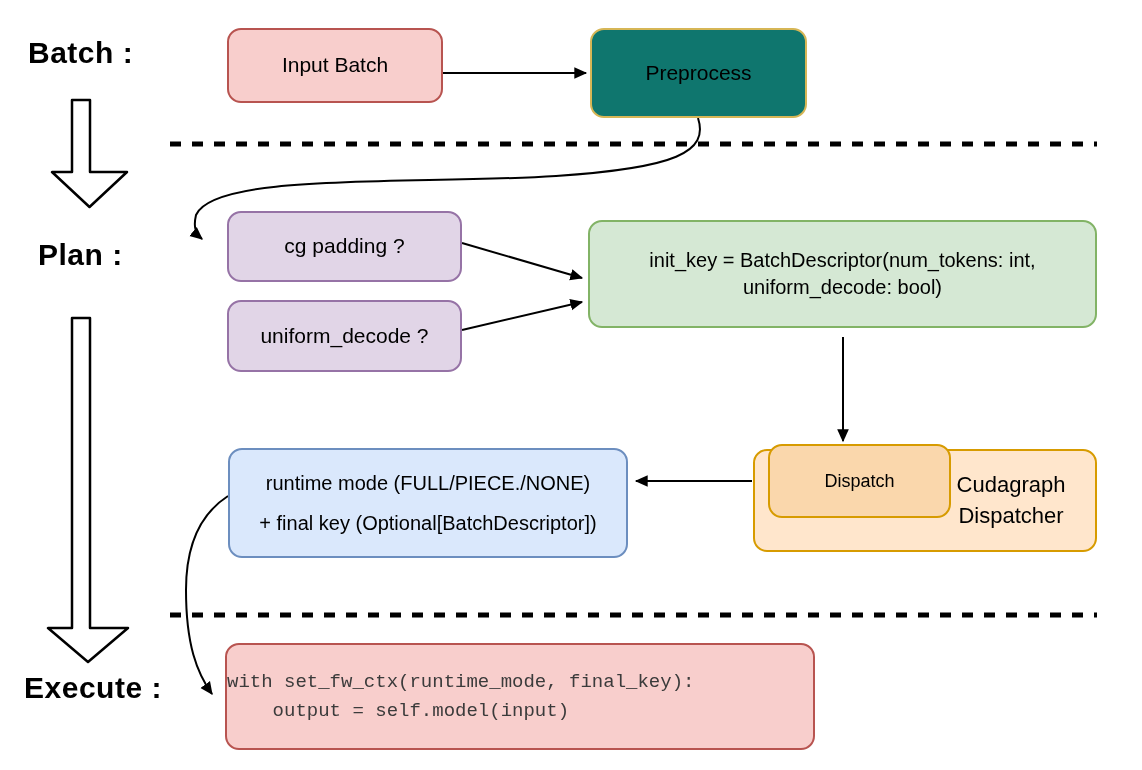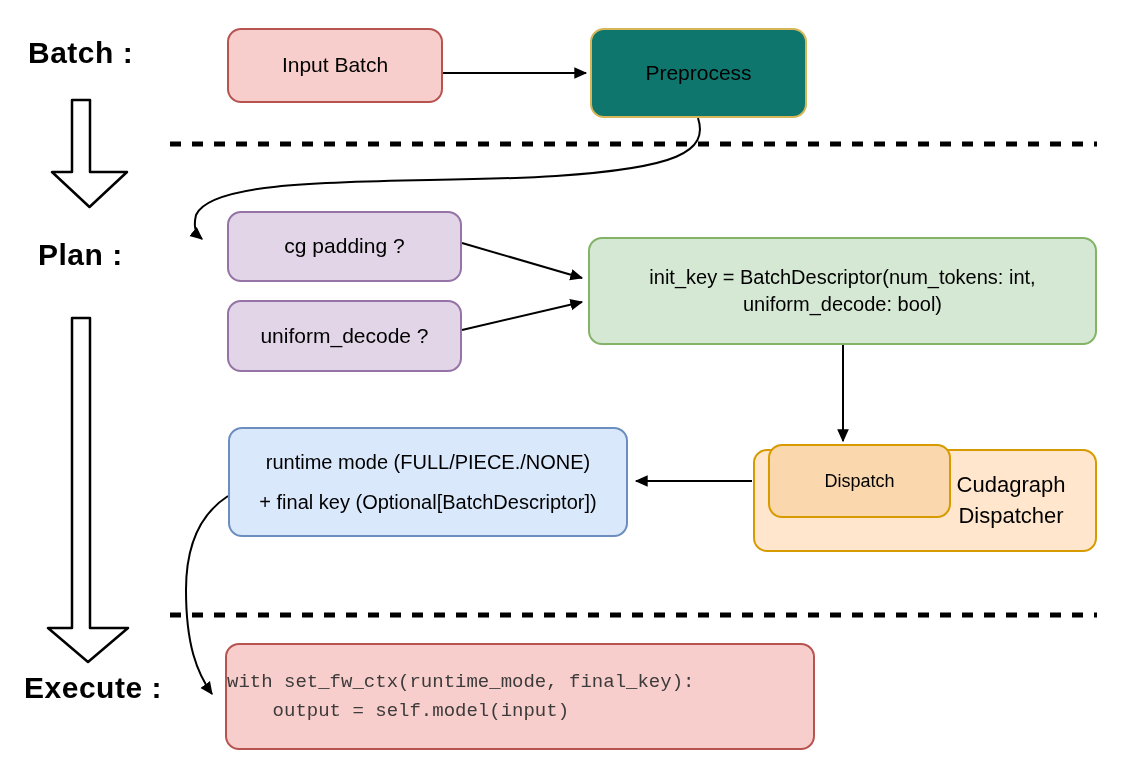"init_key = BatchDescriptor(num_tokens:" .n-init-key { top: 237px -> 220px }
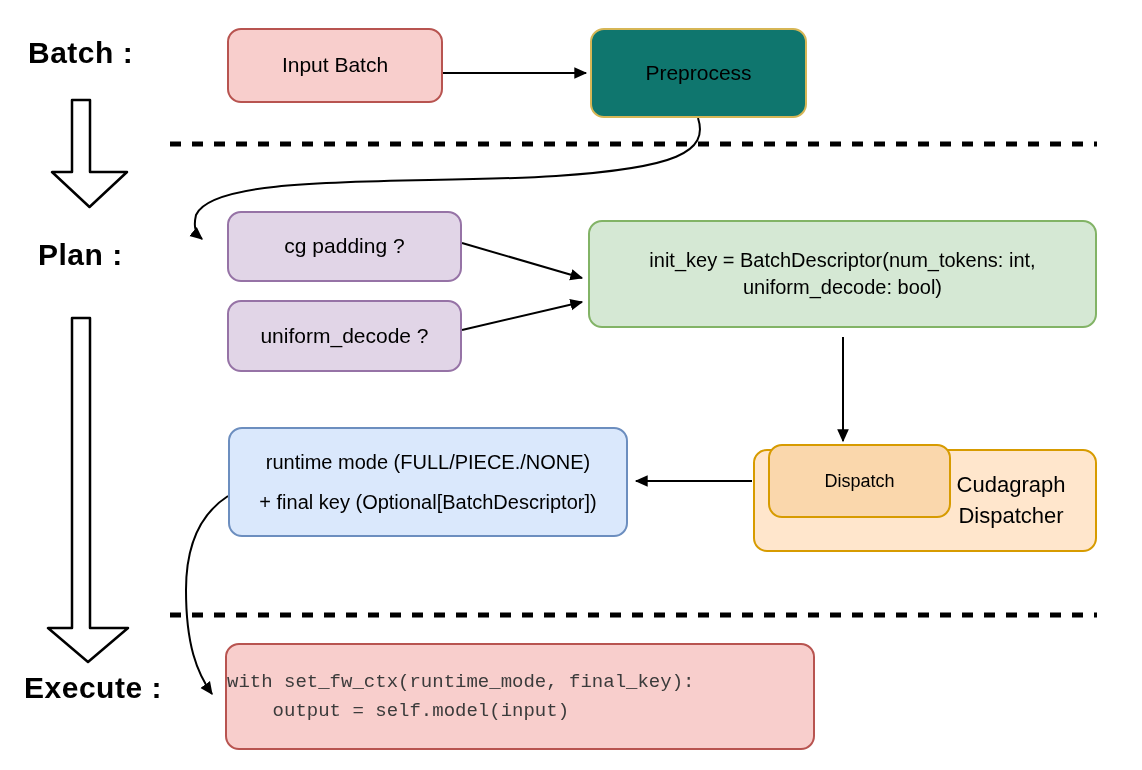"runtime mode (FULL/PIECE./NONE)" .n-runtime { top: 427px -> 448px }
